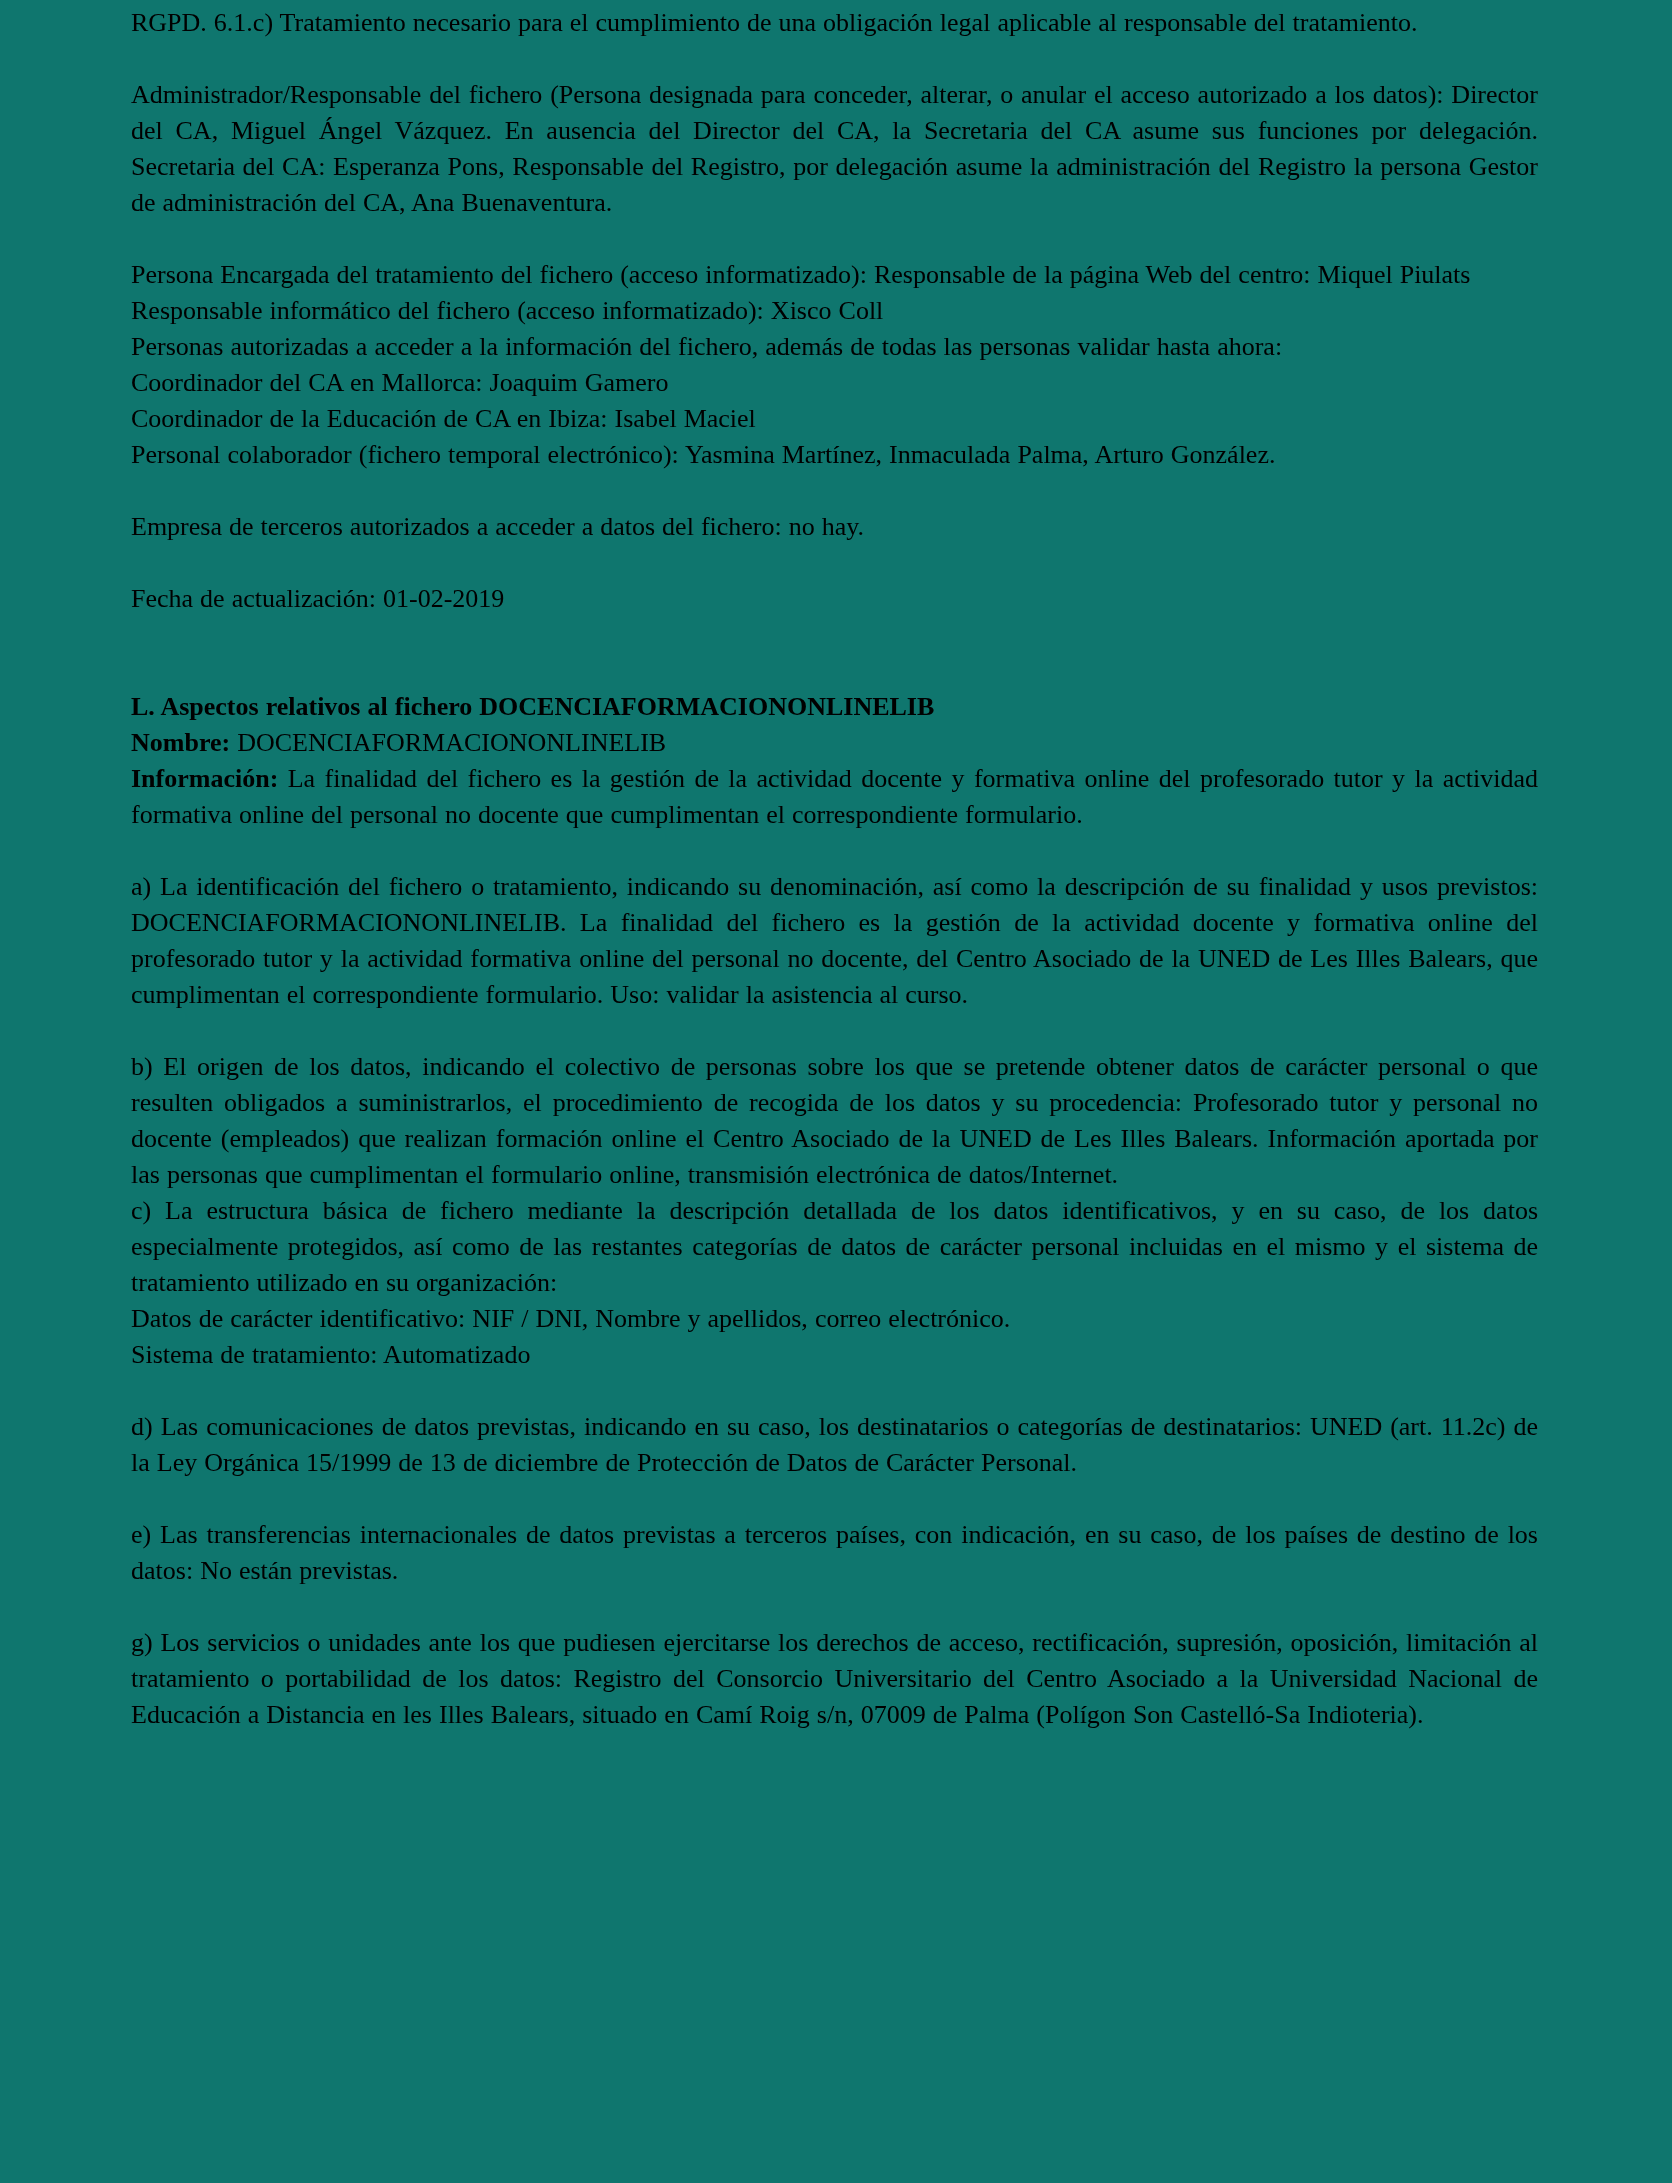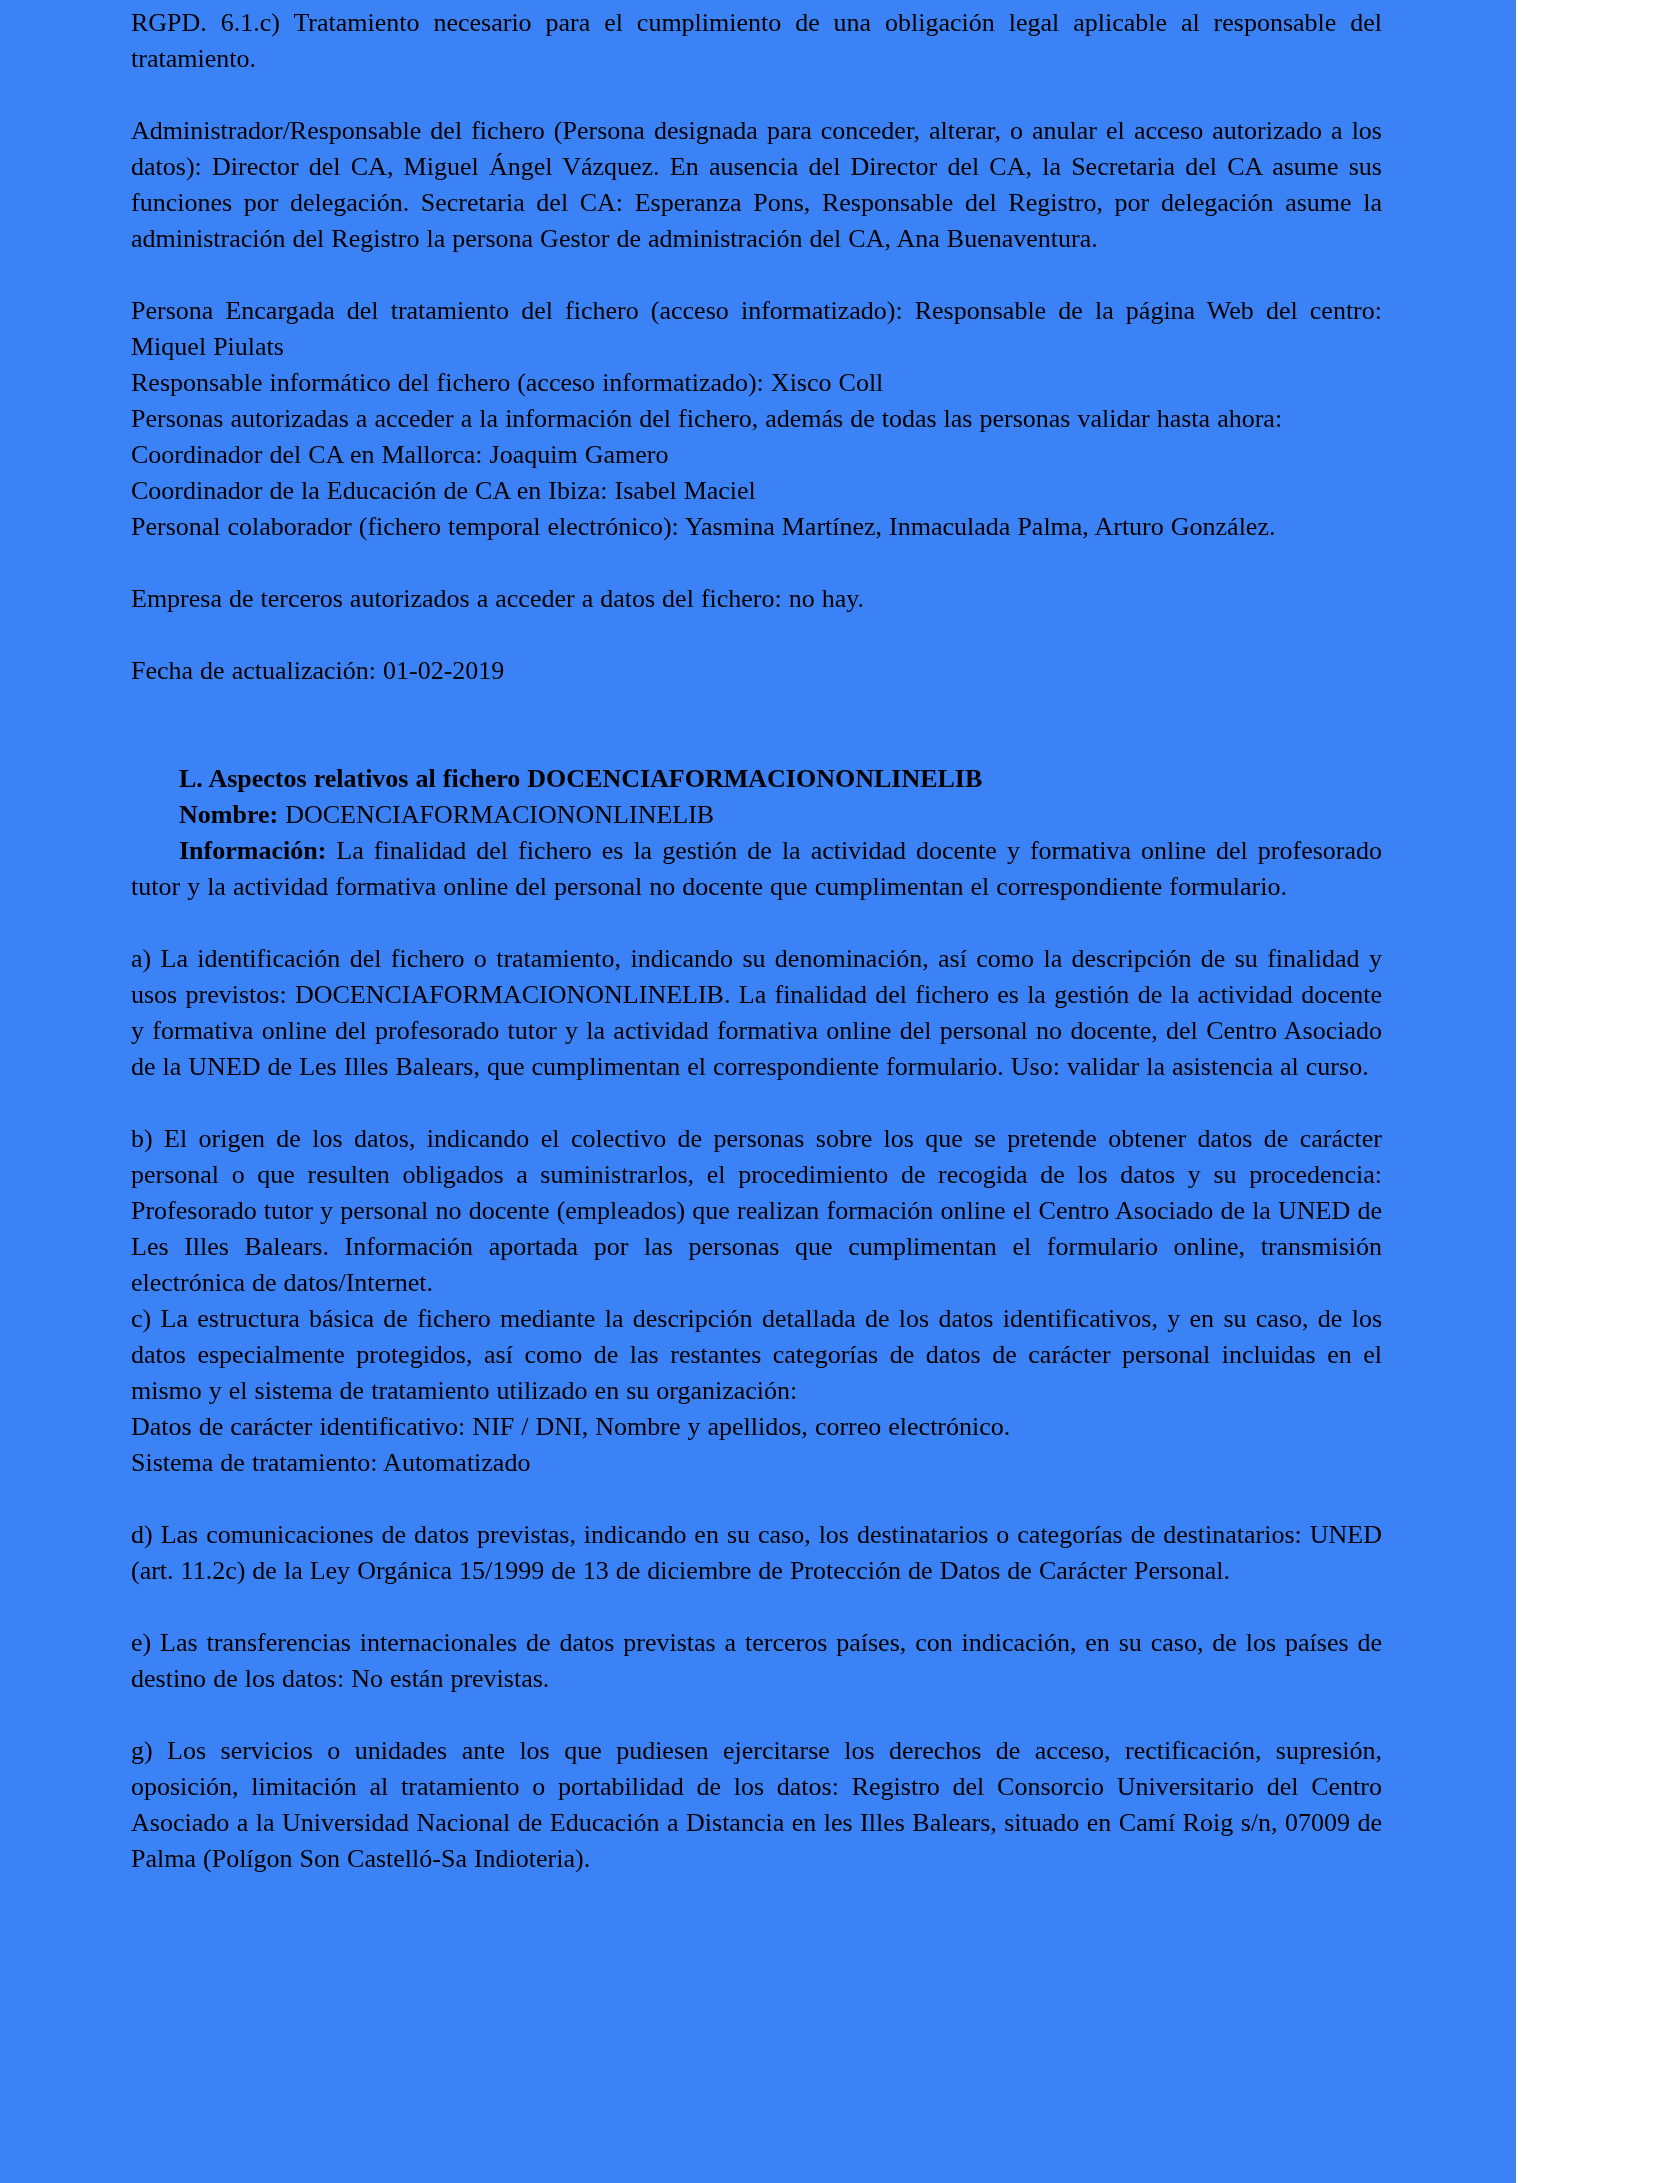"RGPD. 6.1.c) Tratamiento necesario para" .page { background: #3b82f6 -> #0f766e; width: 1516px -> 1672px }
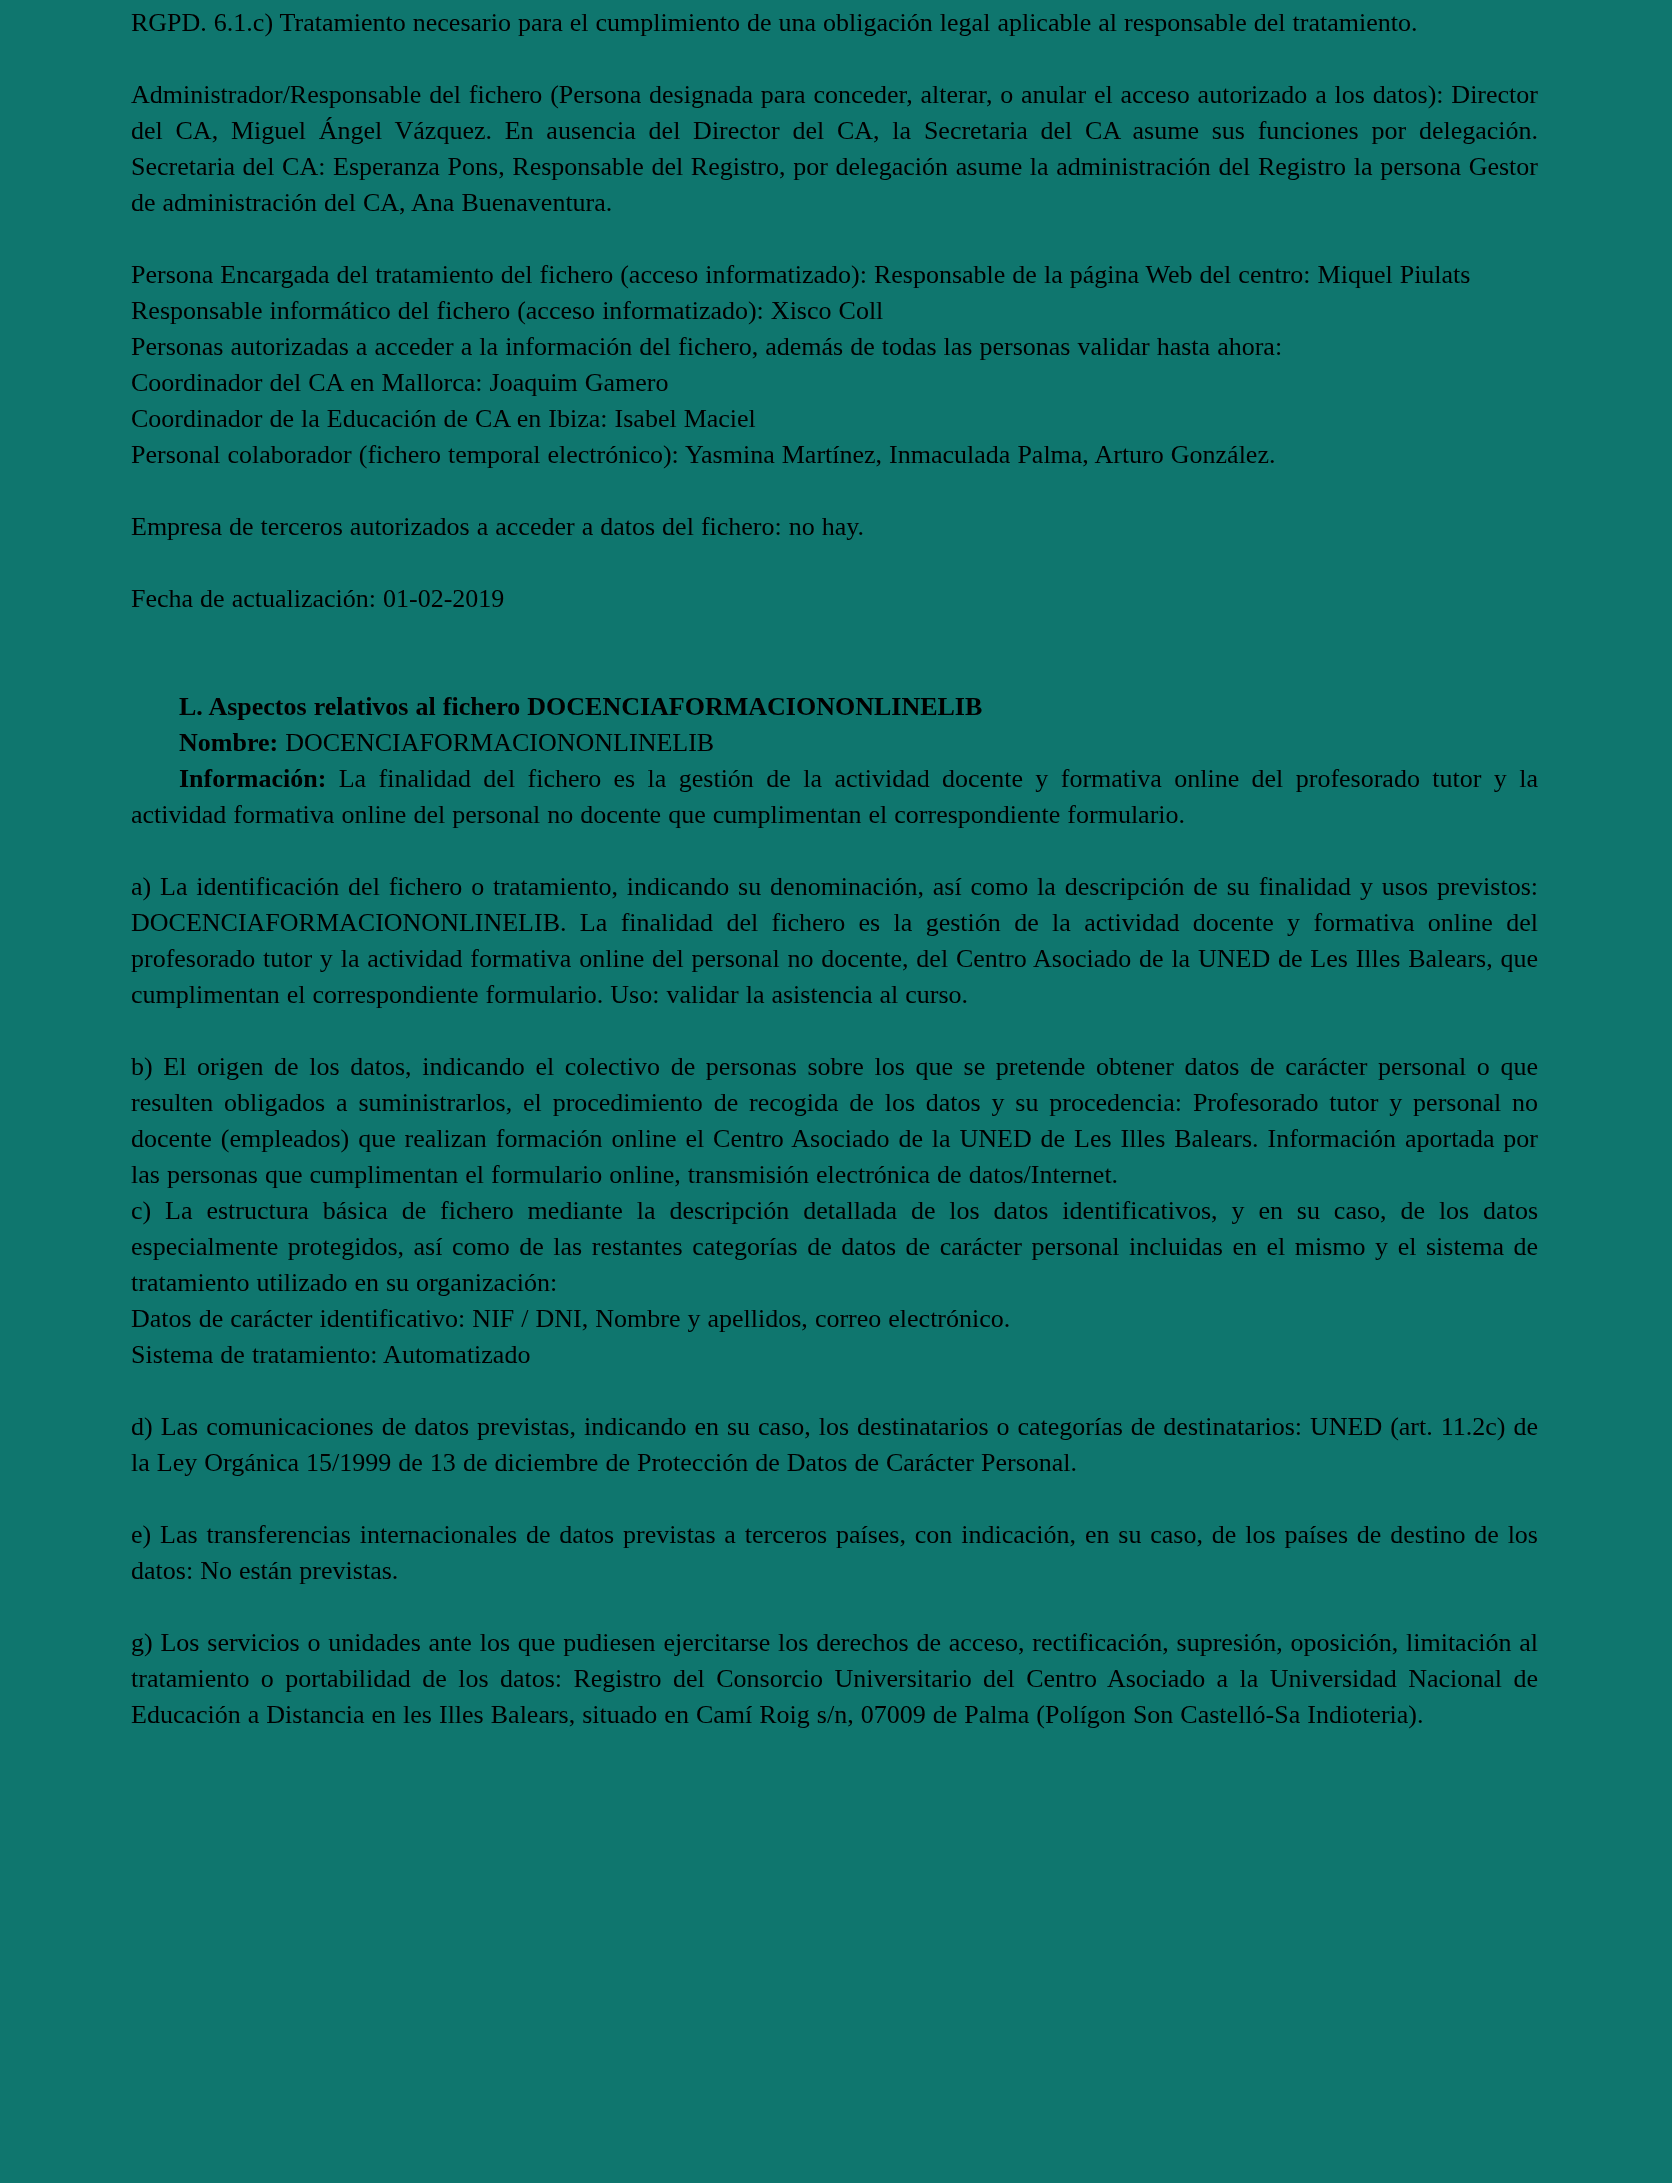"L. Aspectos relativos al fichero" .bold { margin-left: 48px -> none }
